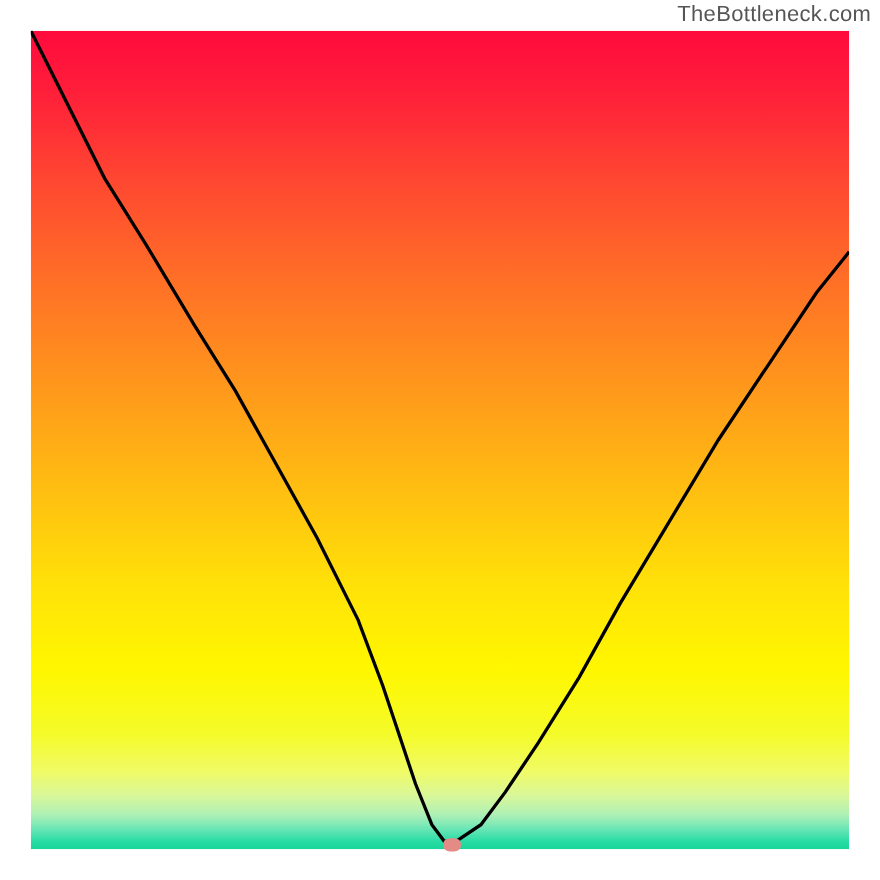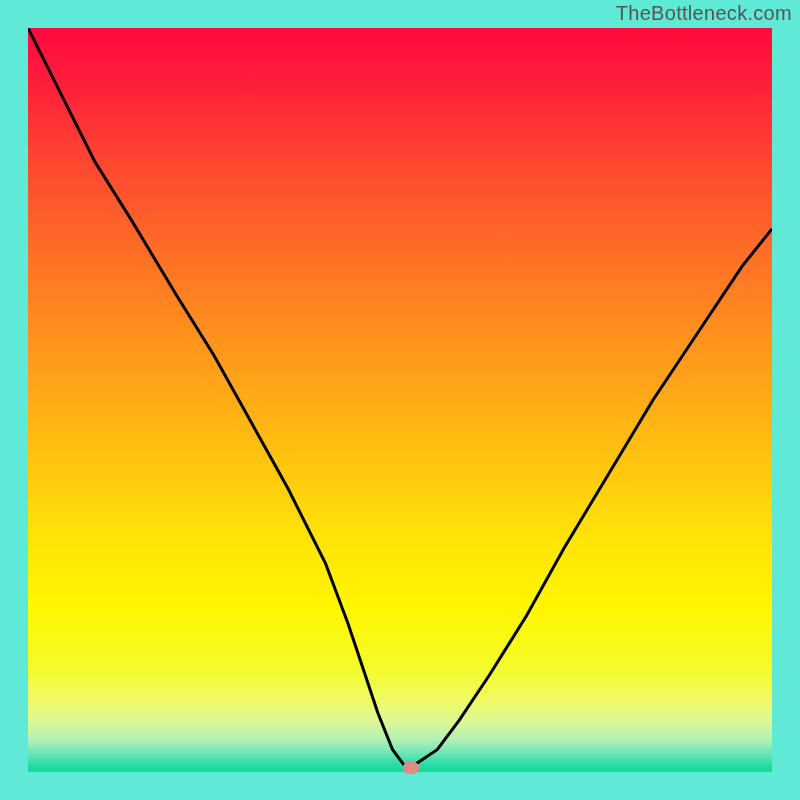"TheBottleneck.com" .frame { background: #5eead4 -> #ffffff }
